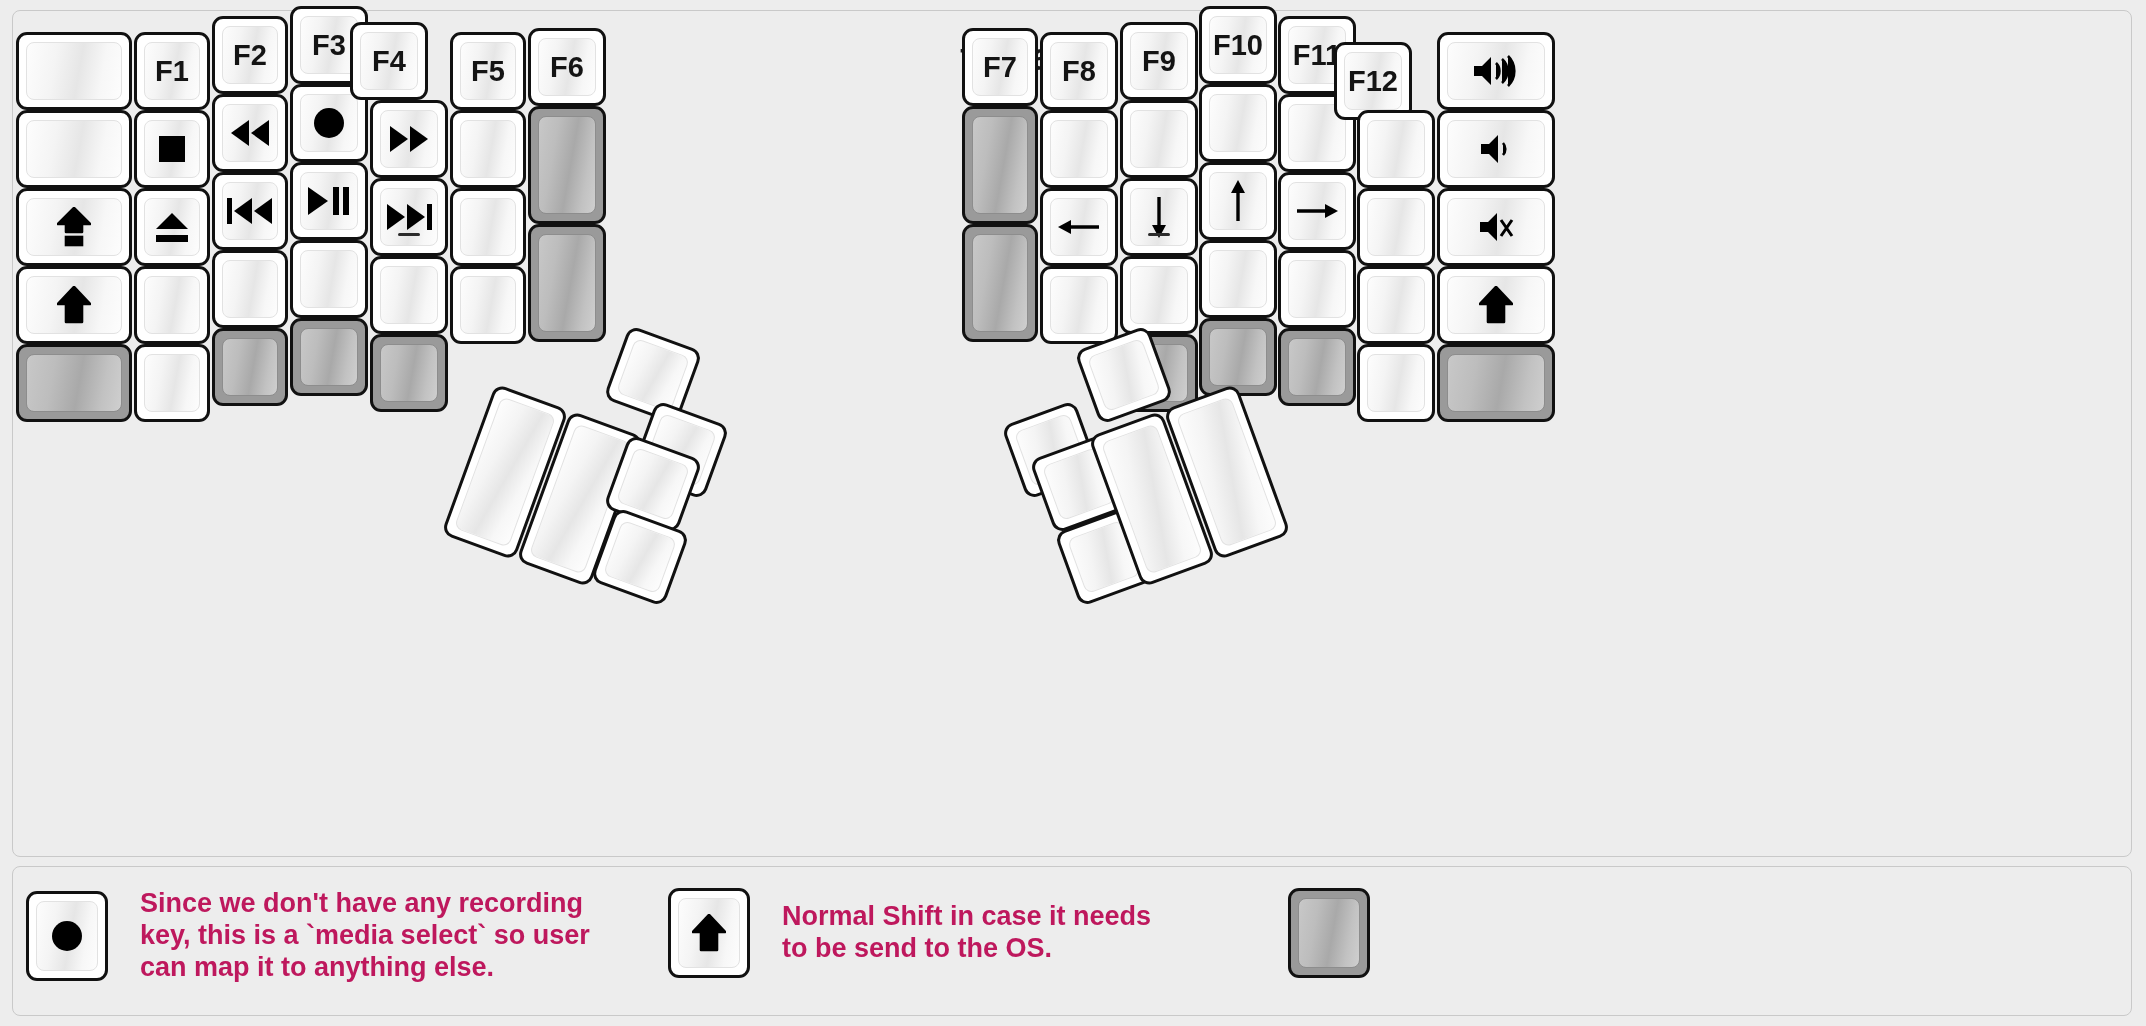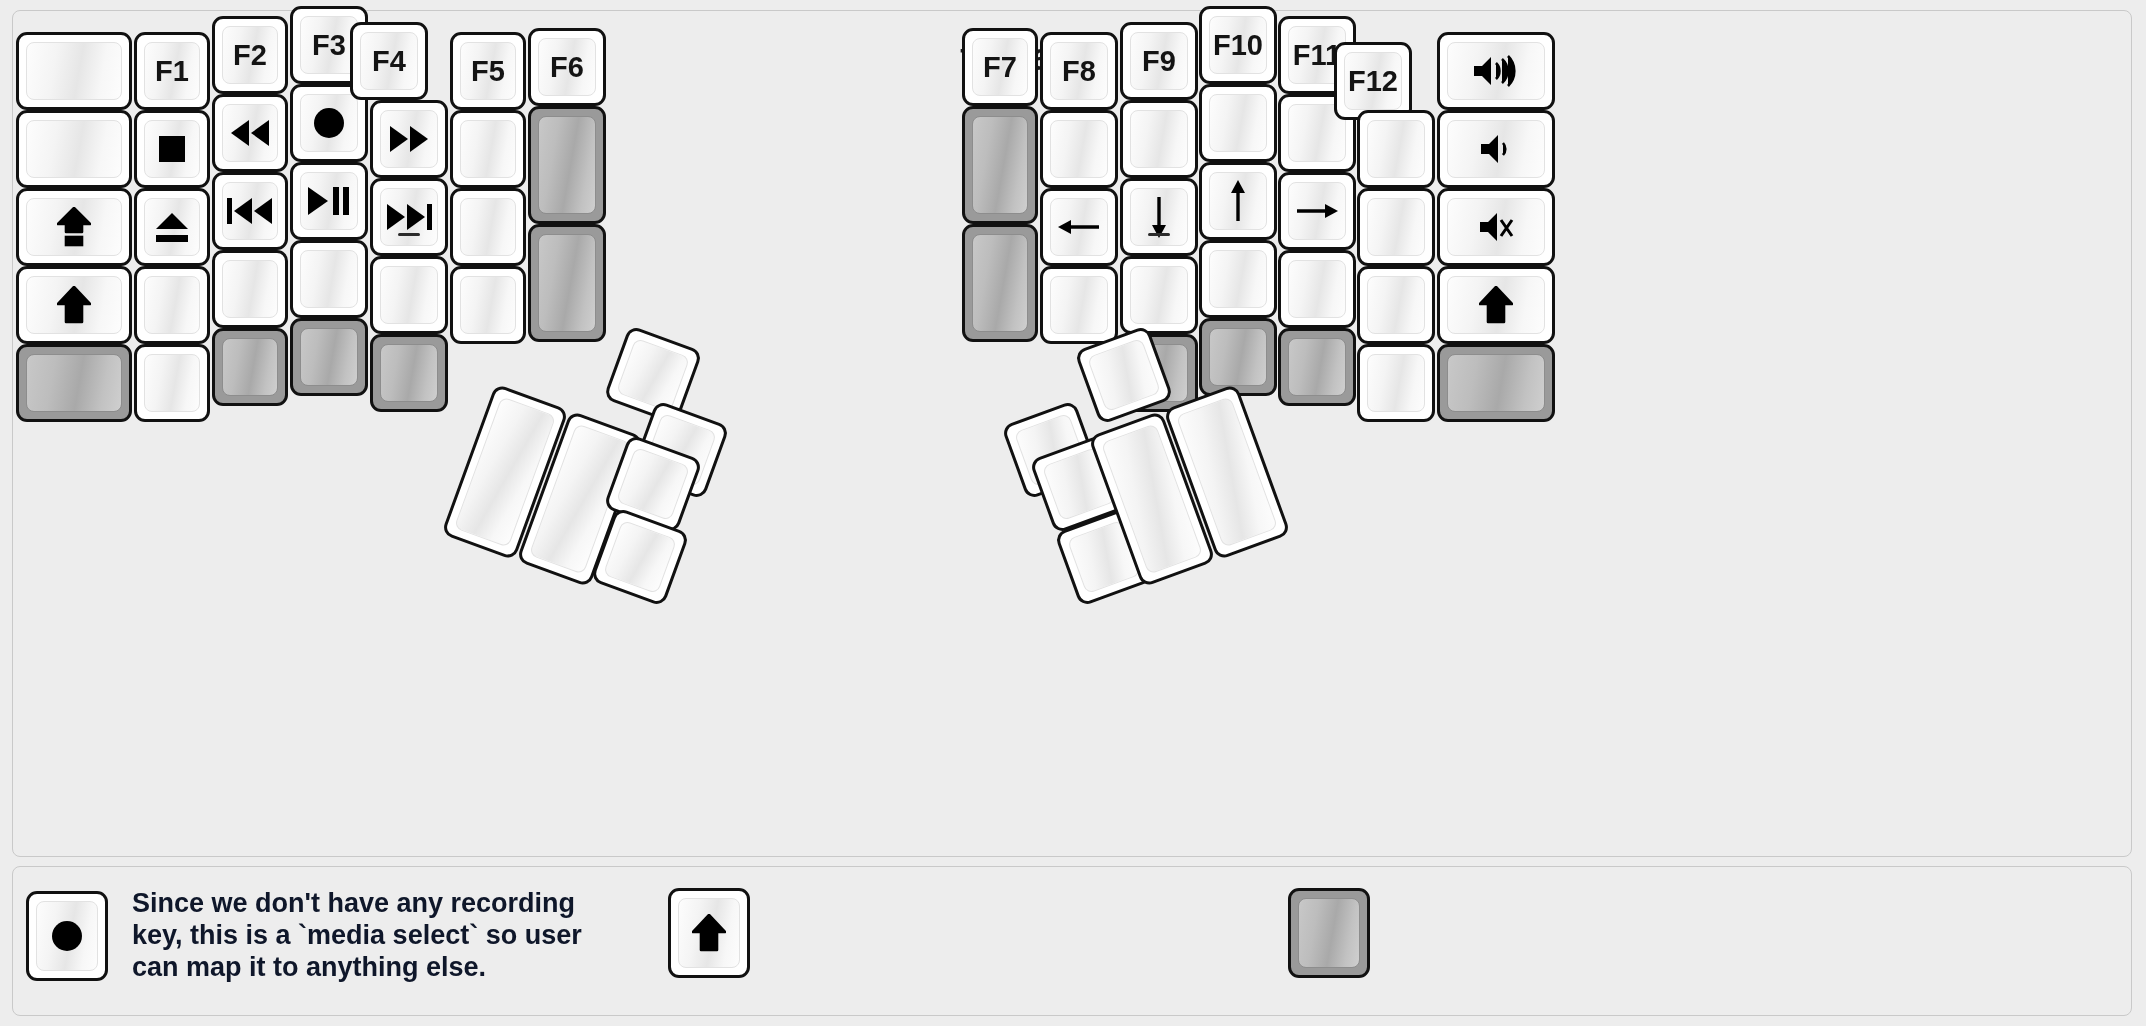"Since we don't have any" .legend-text { color: #0f172a -> #be185d; margin-left: 24px -> 32px }
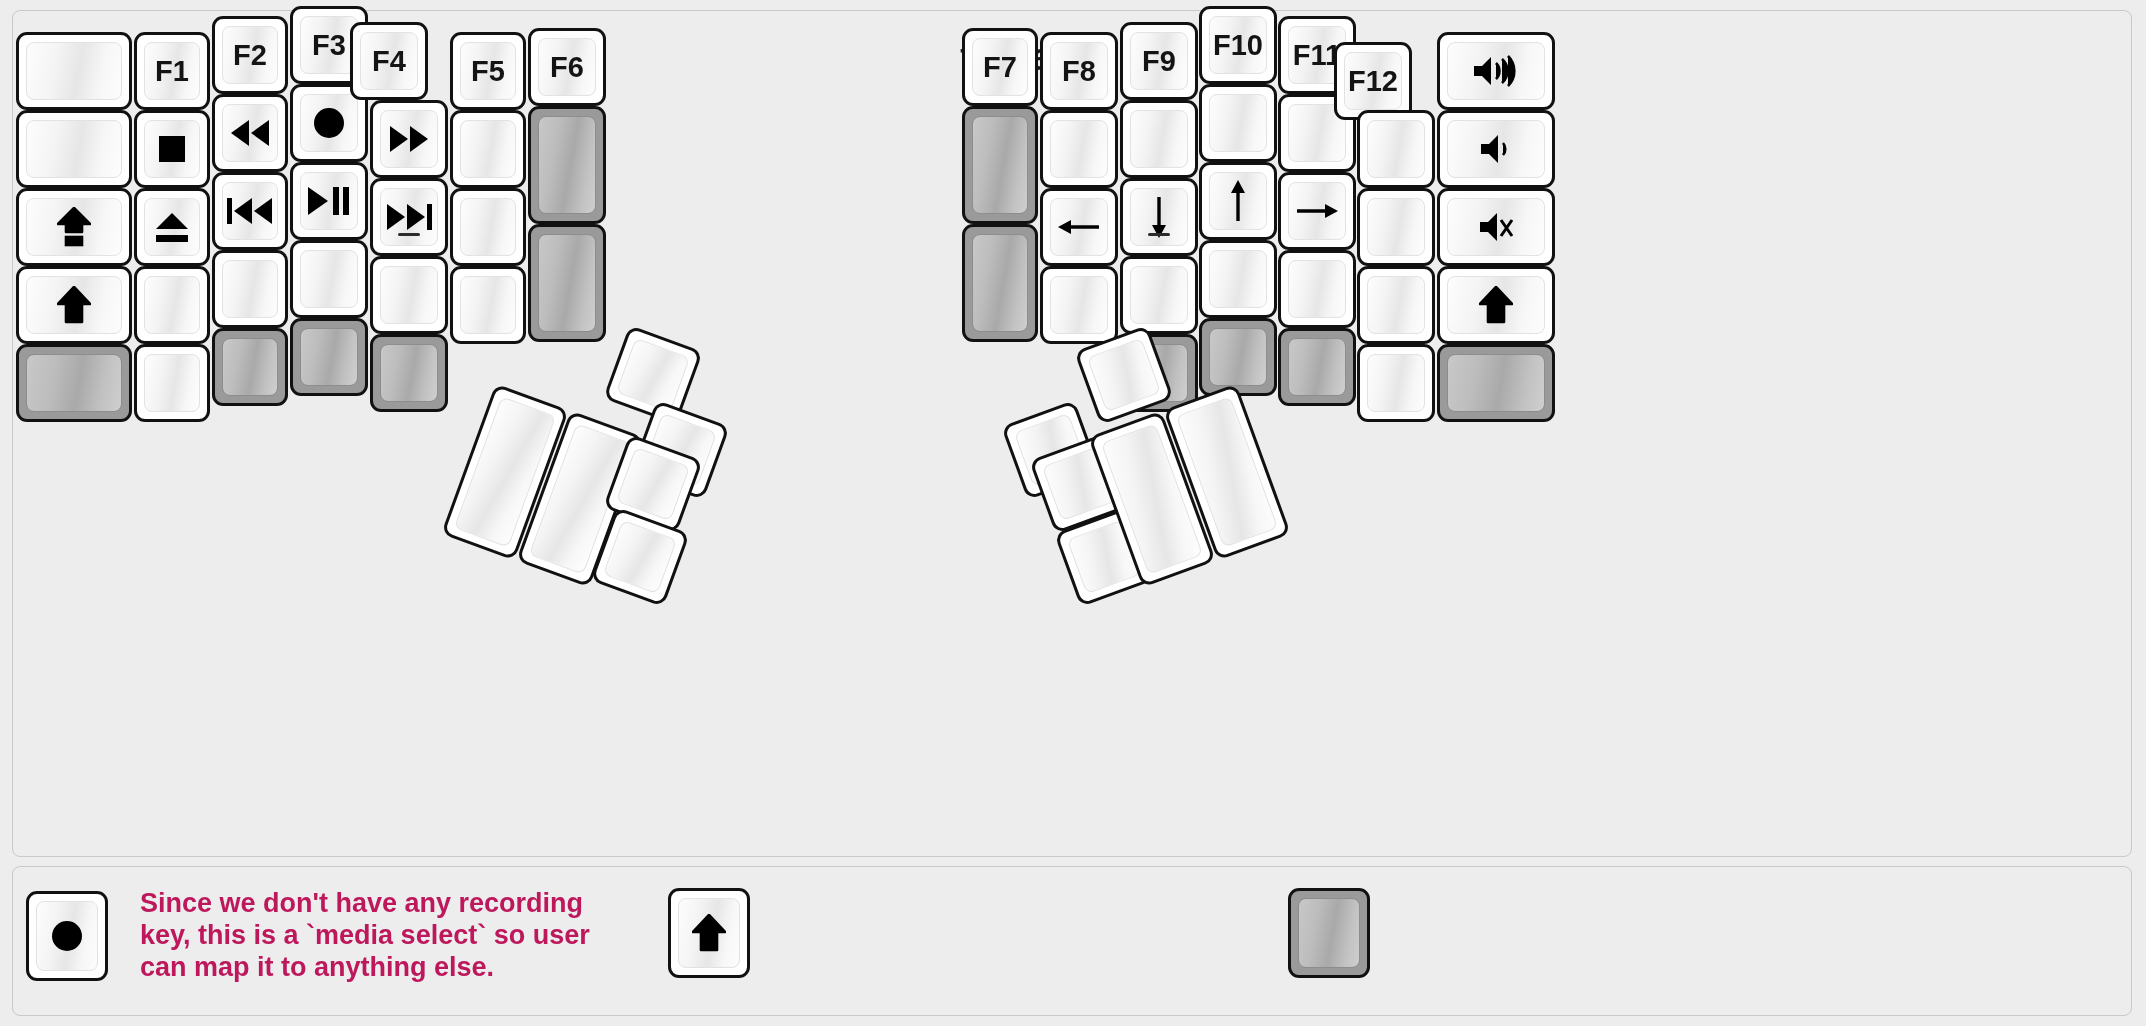"Normal Shift in case it" div.legend-text { html: none -> <div>Normal Shift in case it needs to be send to the OS.</div> }
